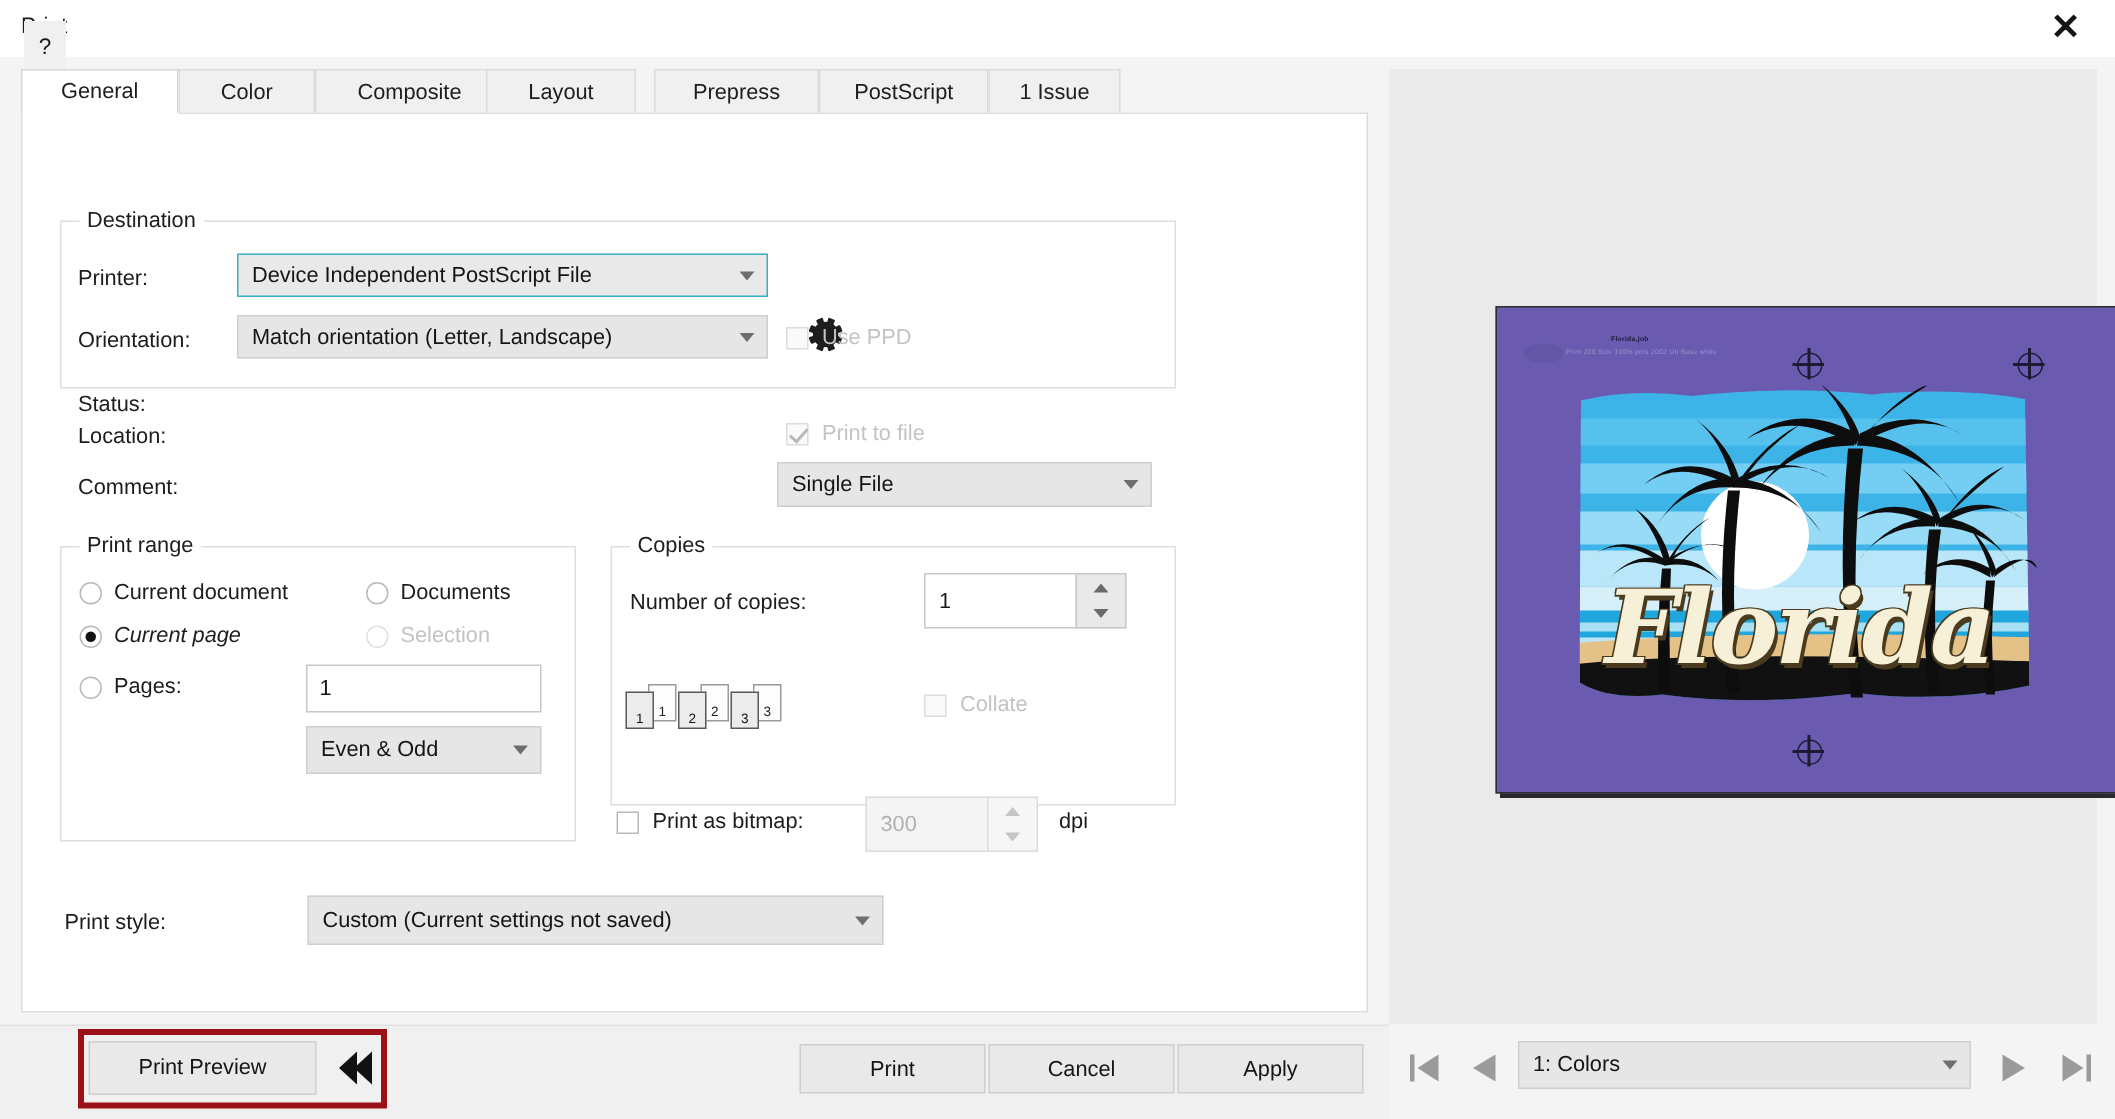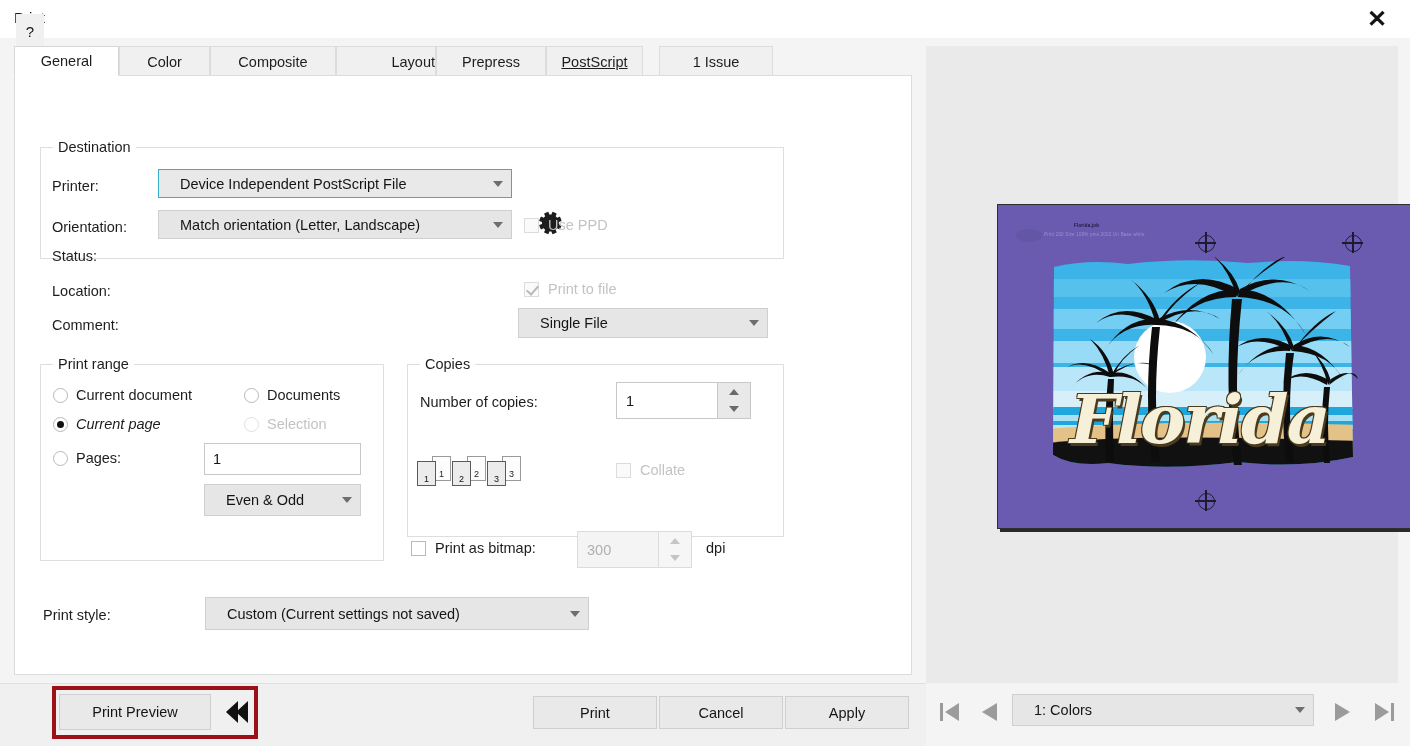"Layout" div.tab { justify-content: flex-end -> none; left: 322px -> 310px }
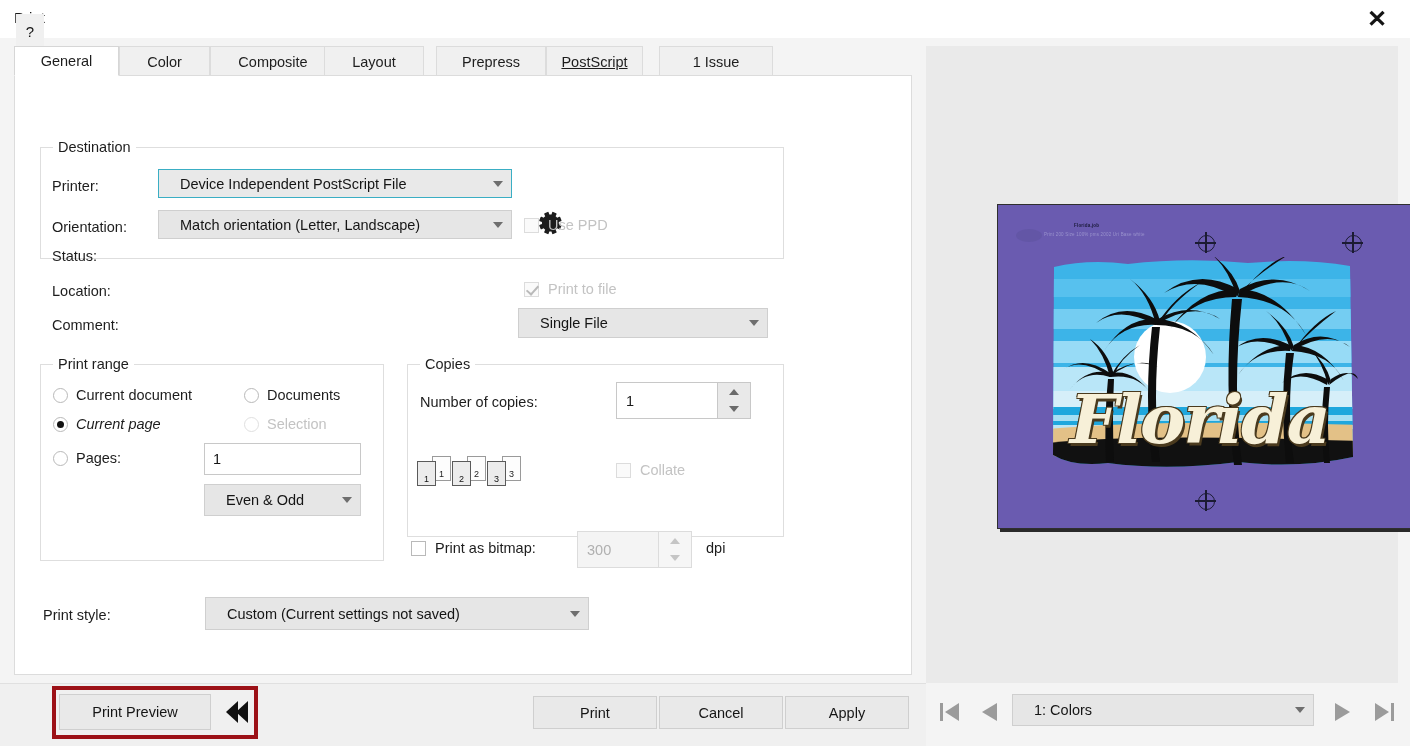"PostScript" div.tab { text-decoration: underline -> none; width: 97px -> 113px }
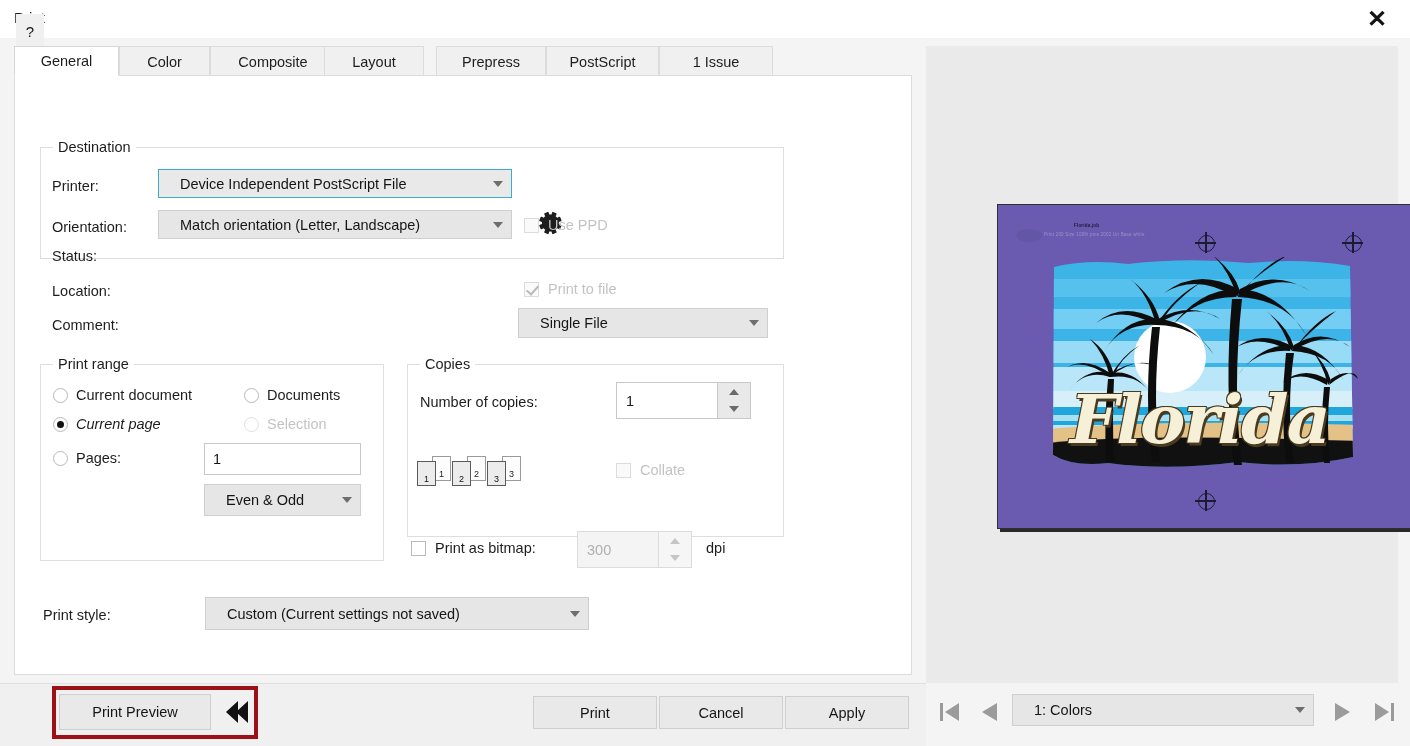"1 Issue" div.tab { width: 114px -> 88px }
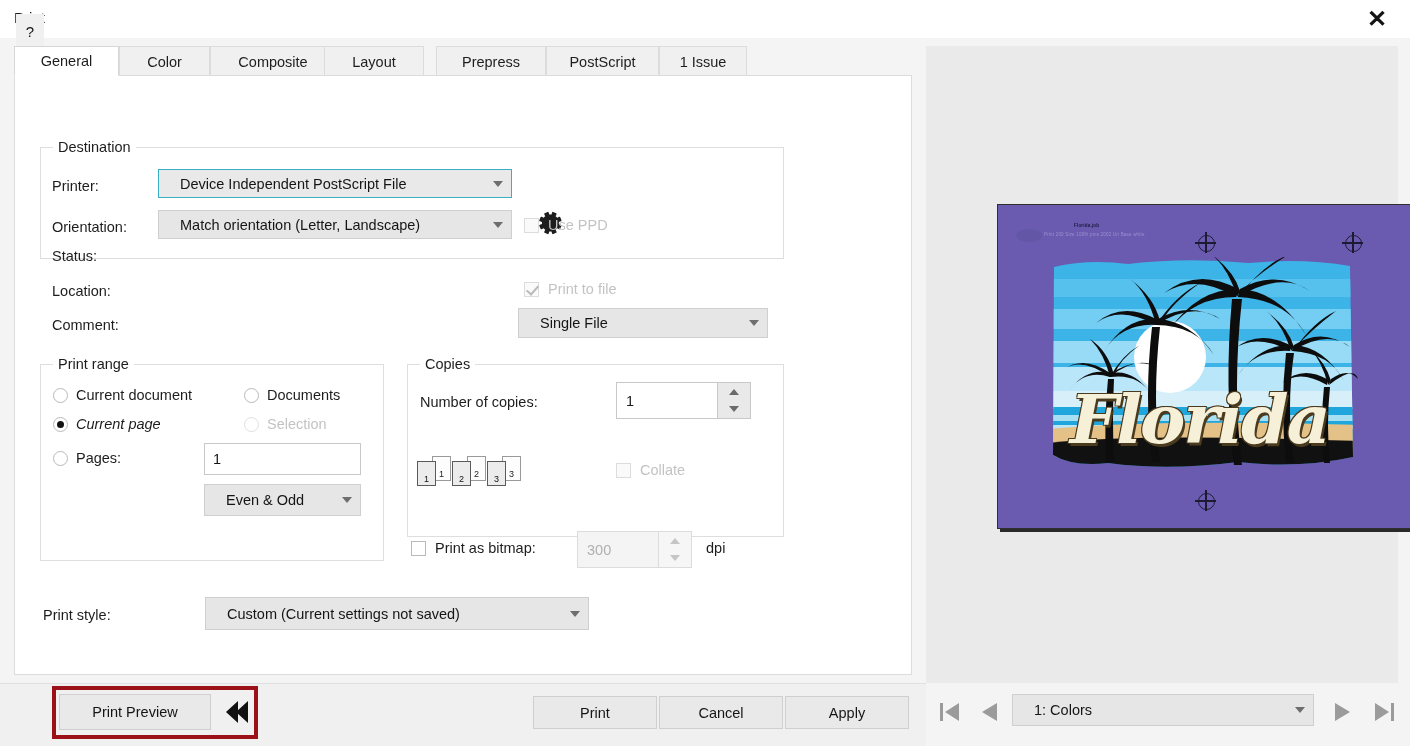"Device Independent PostScript File" .combo { padding-left: 12px -> none }
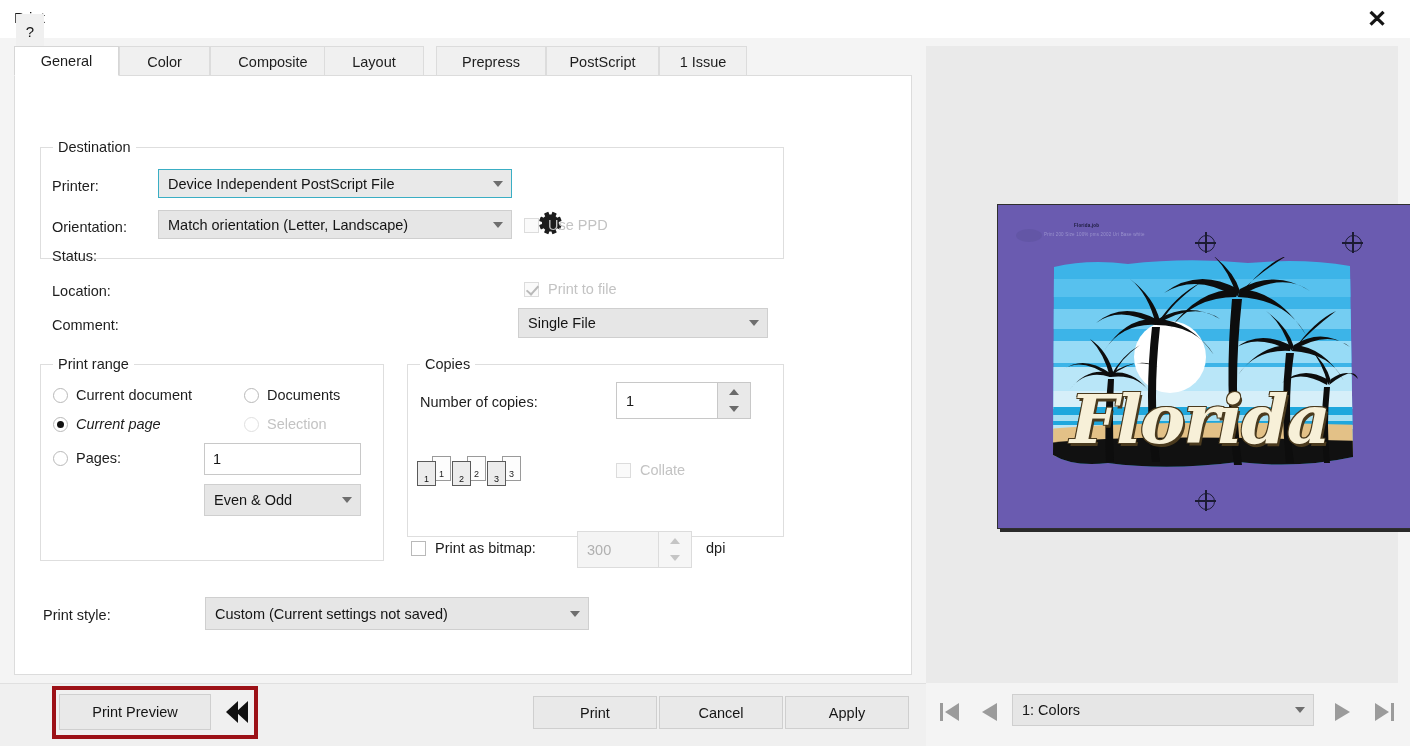"Status:" div.lbl { top: 172px -> 186px }
